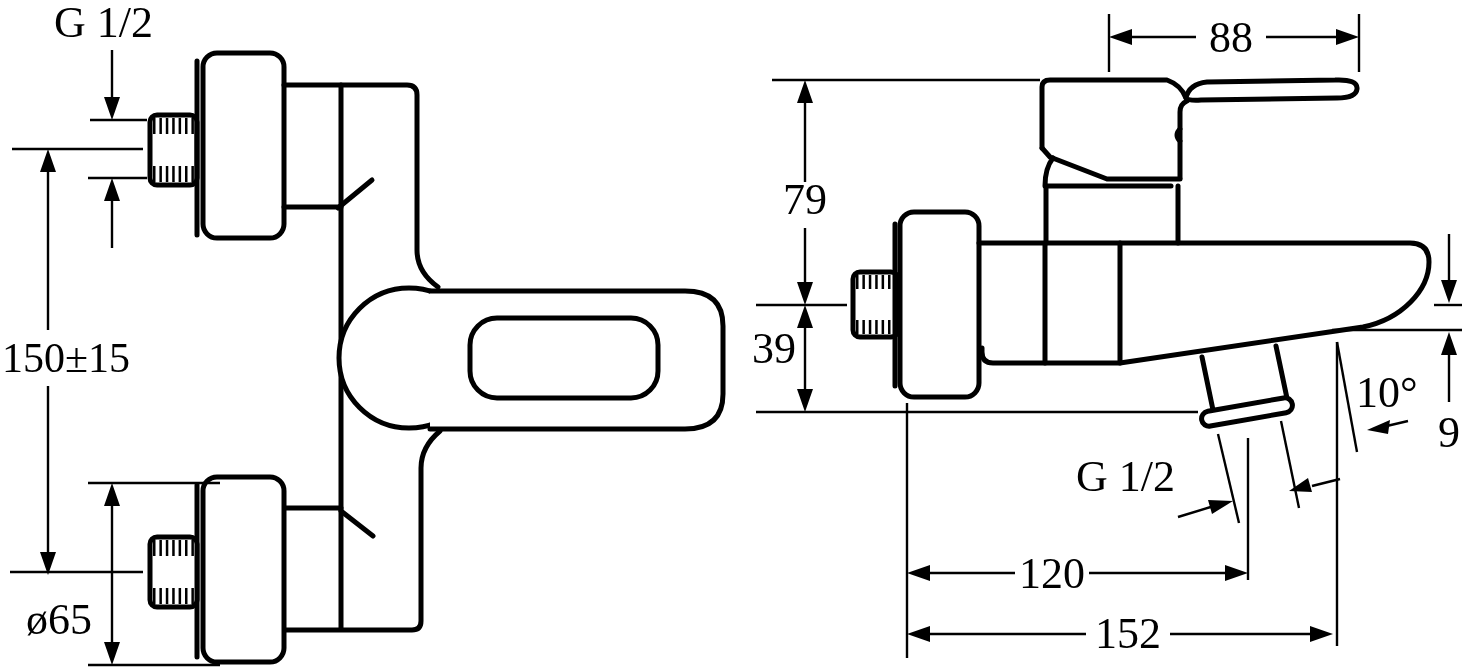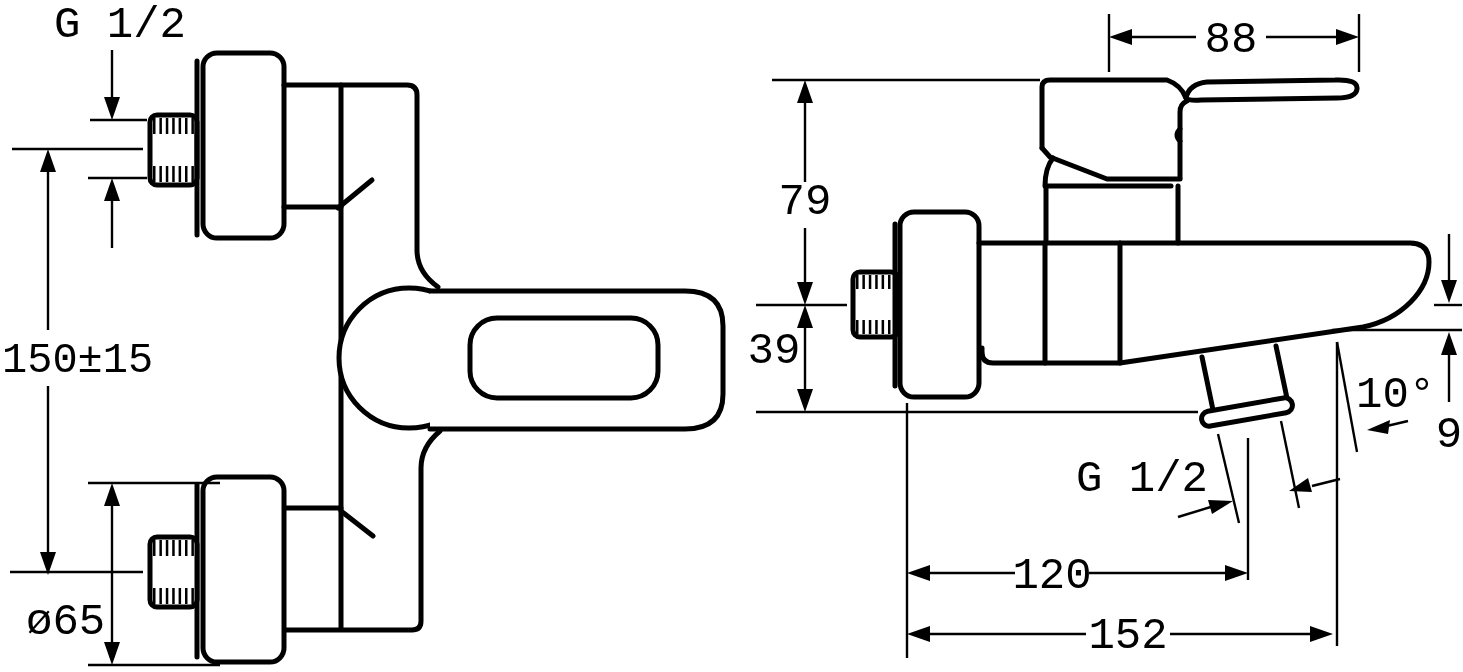"G 1/2" .stage { font-family: Liberation Mono, monospace -> Liberation Serif, serif }
